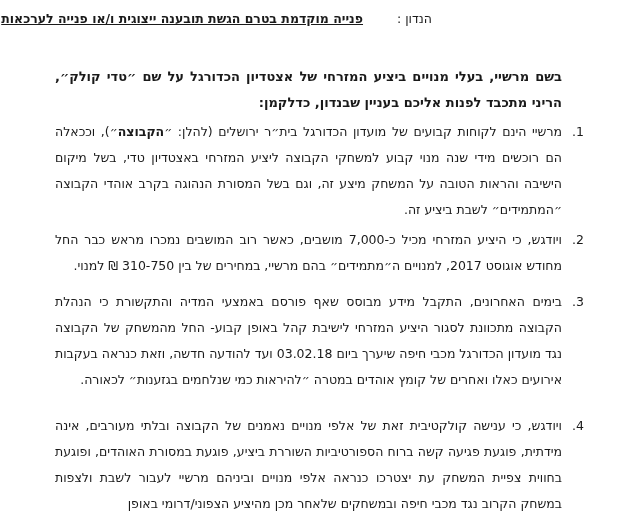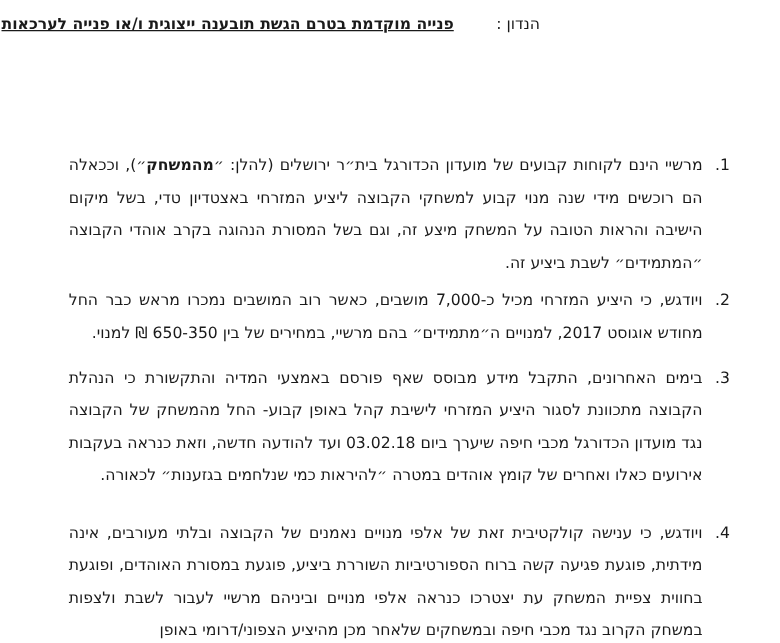"בשם מרשיי, בעלי מנויים ביציע" div.intro { html: none -> <div>בשם מרשיי, בעלי מנויים ביציע המזרחי של אצטדיון הכדורגל על שם ״טדי קולק״, הריני מתכבד לפנות אליכם בעניין שבנדון, כדלקמן:</div> }
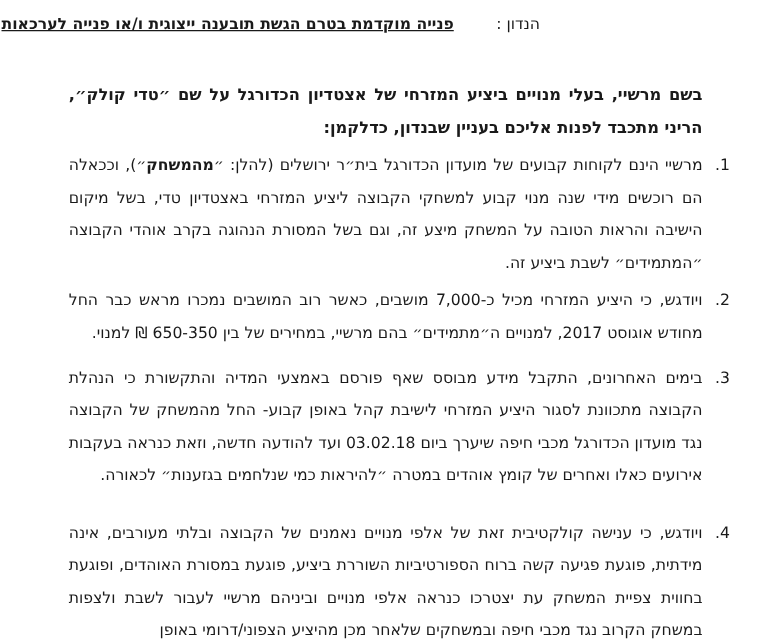"מהמשחק" b { text: מהמשחק -> הקבוצה }
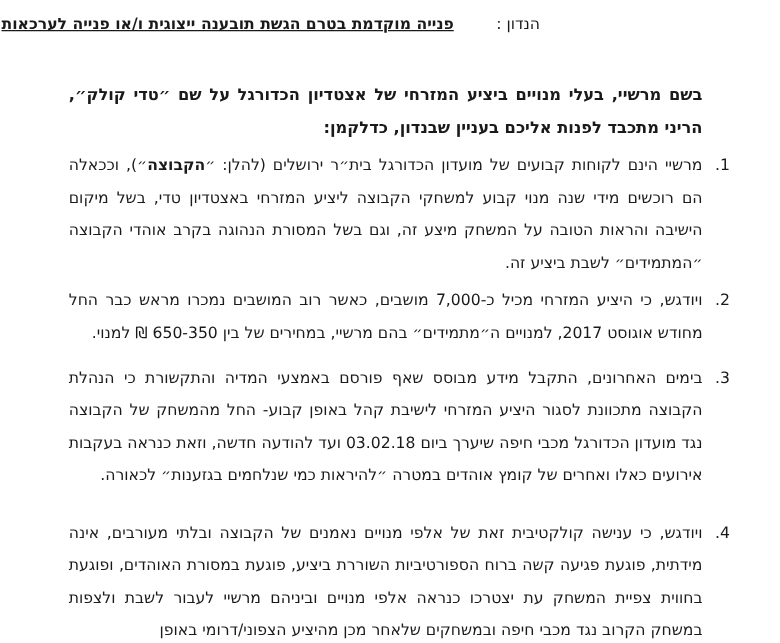"ויודגש, כי היציע המזרחי מכיל" p { text: 650-350 -> 310-750 }
